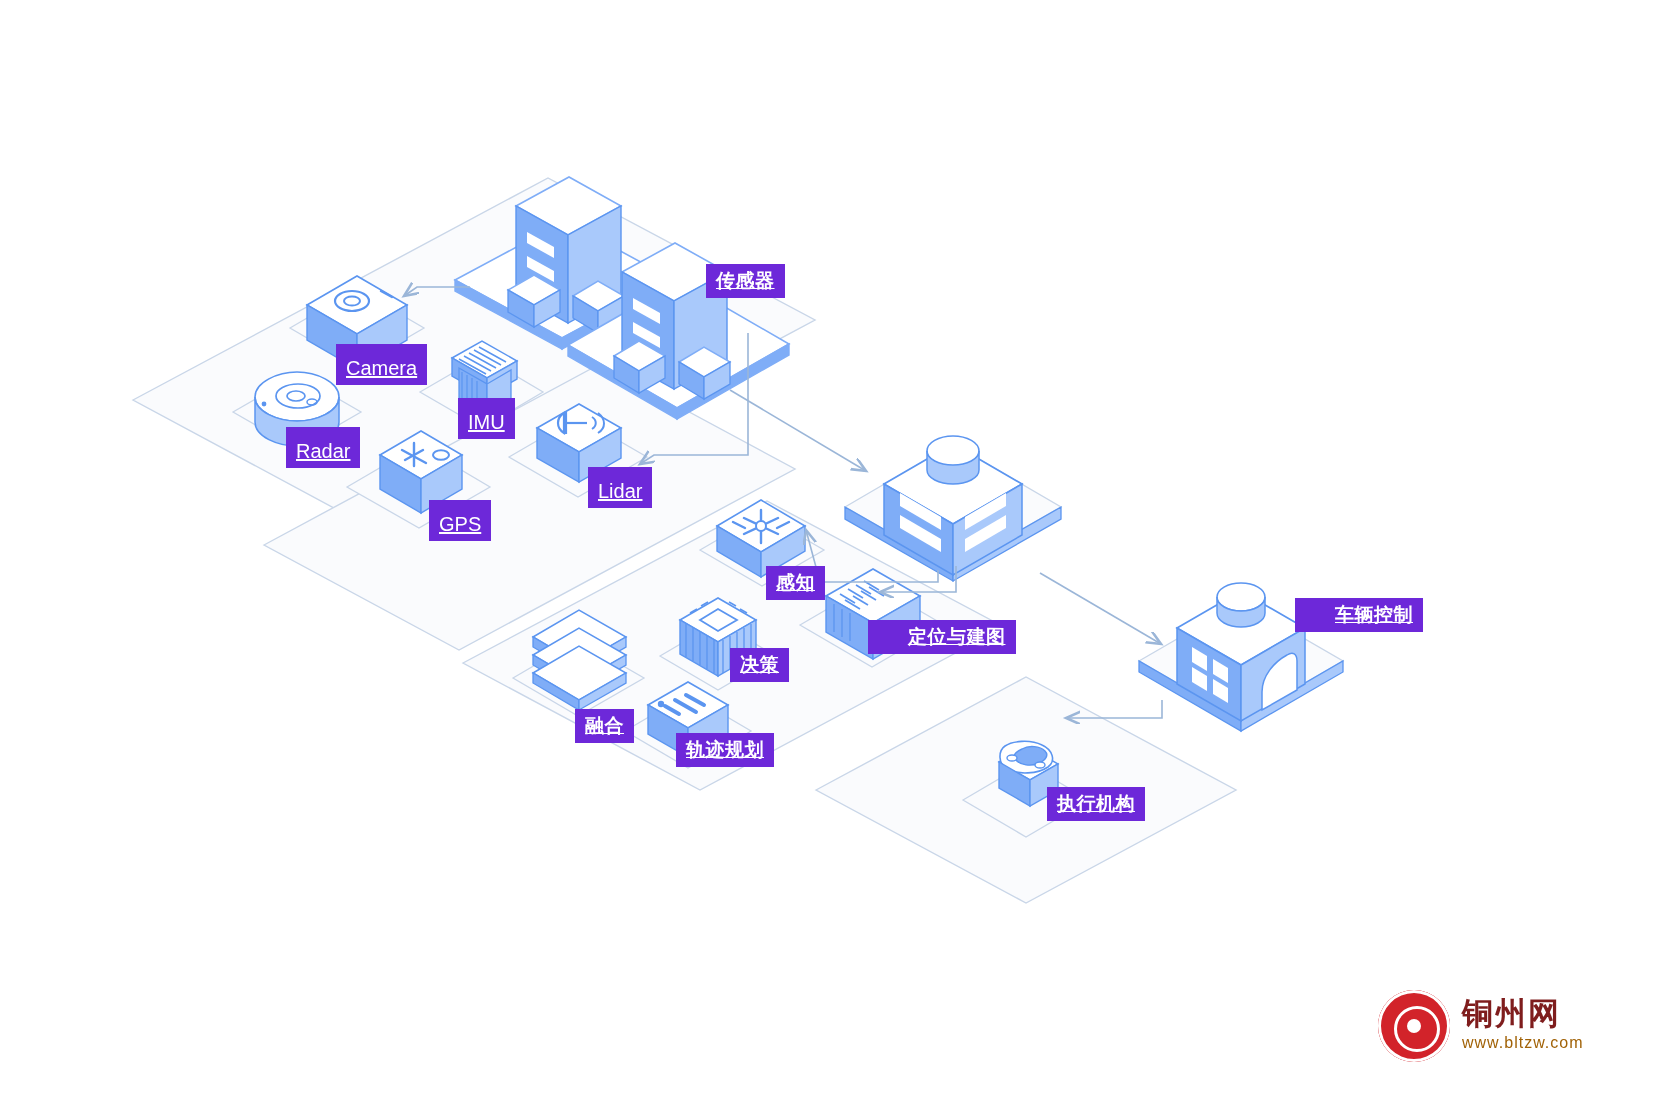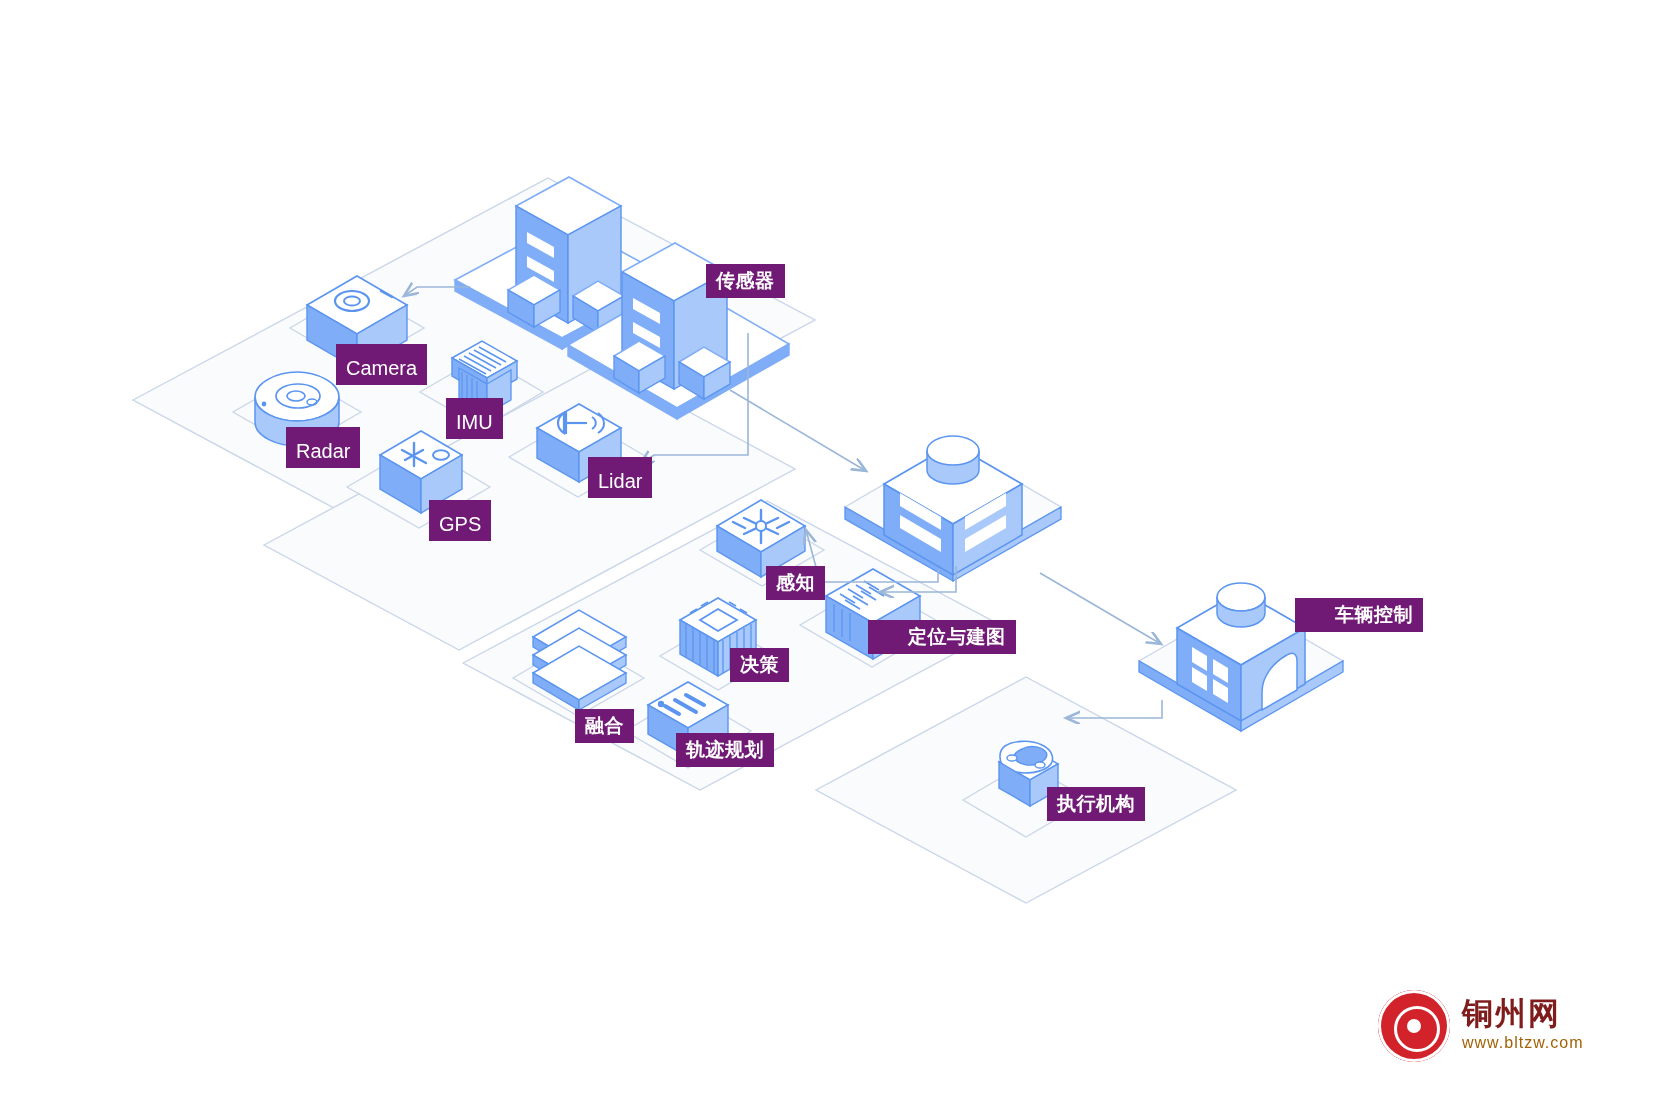"传感器" .lbl { background: #701a75 -> #6d28d9; text-decoration: none -> underline }
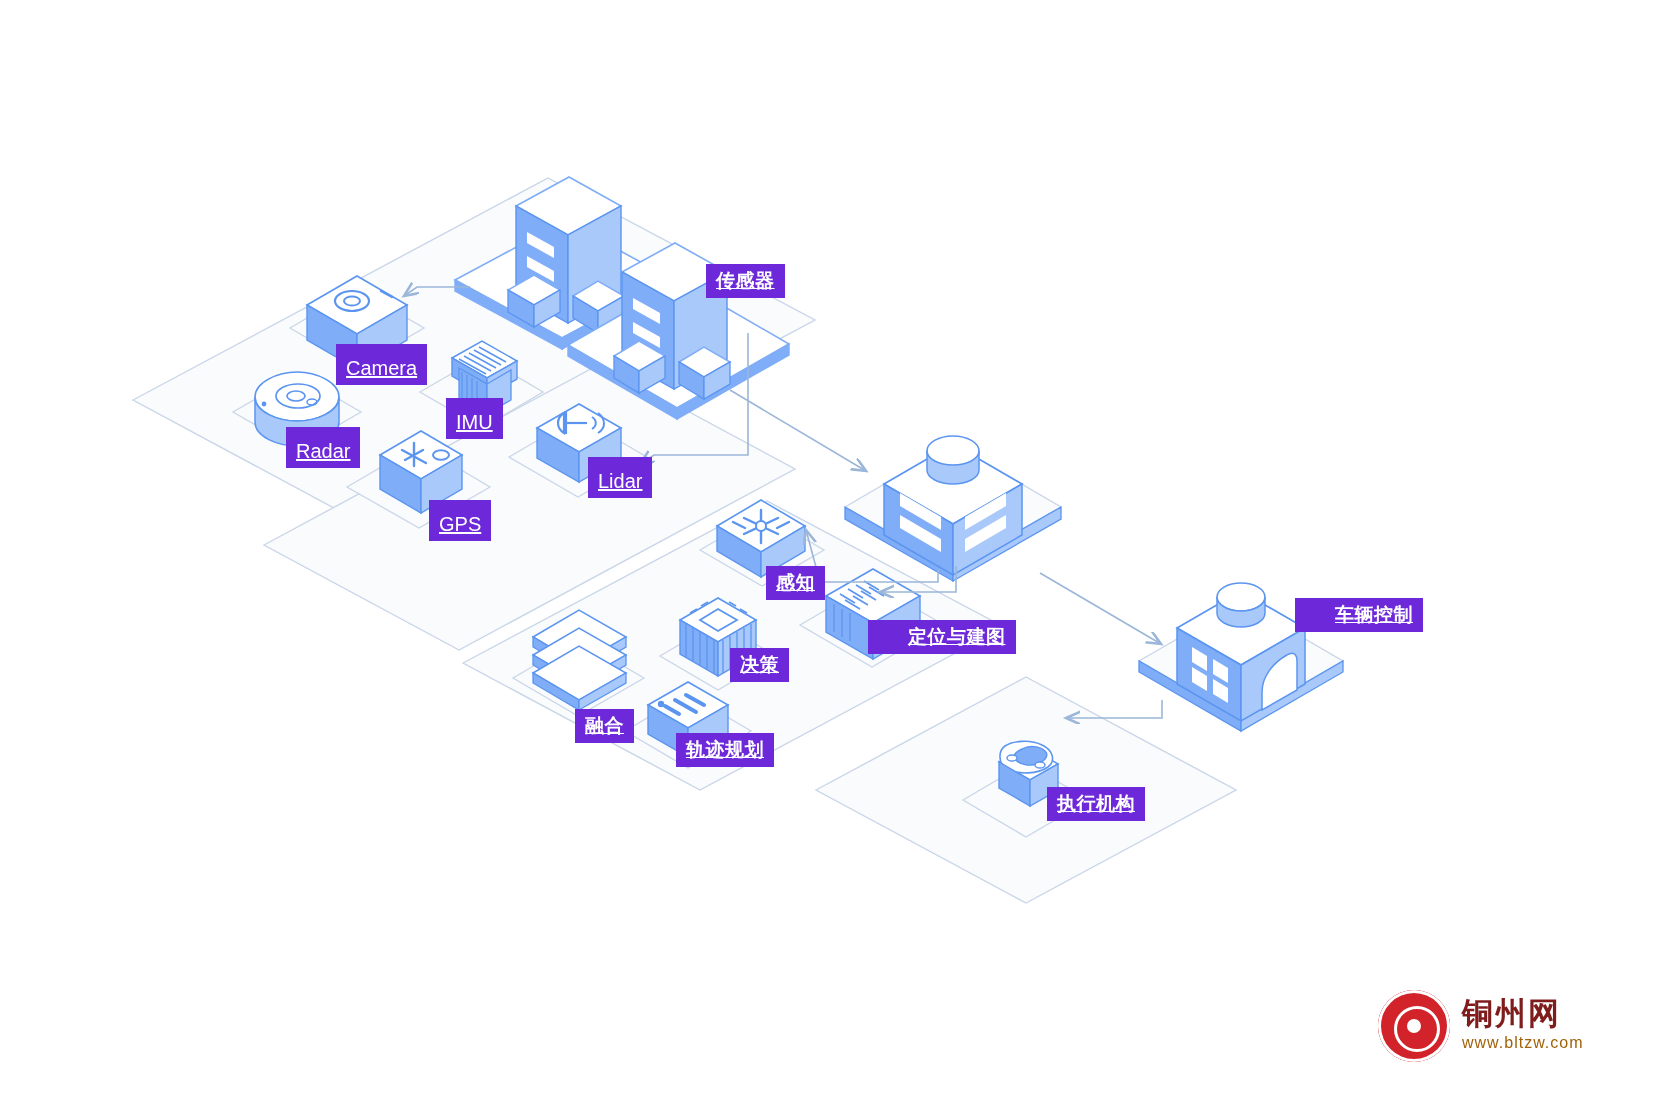"IMU" div.lbl { left: 446px -> 458px }
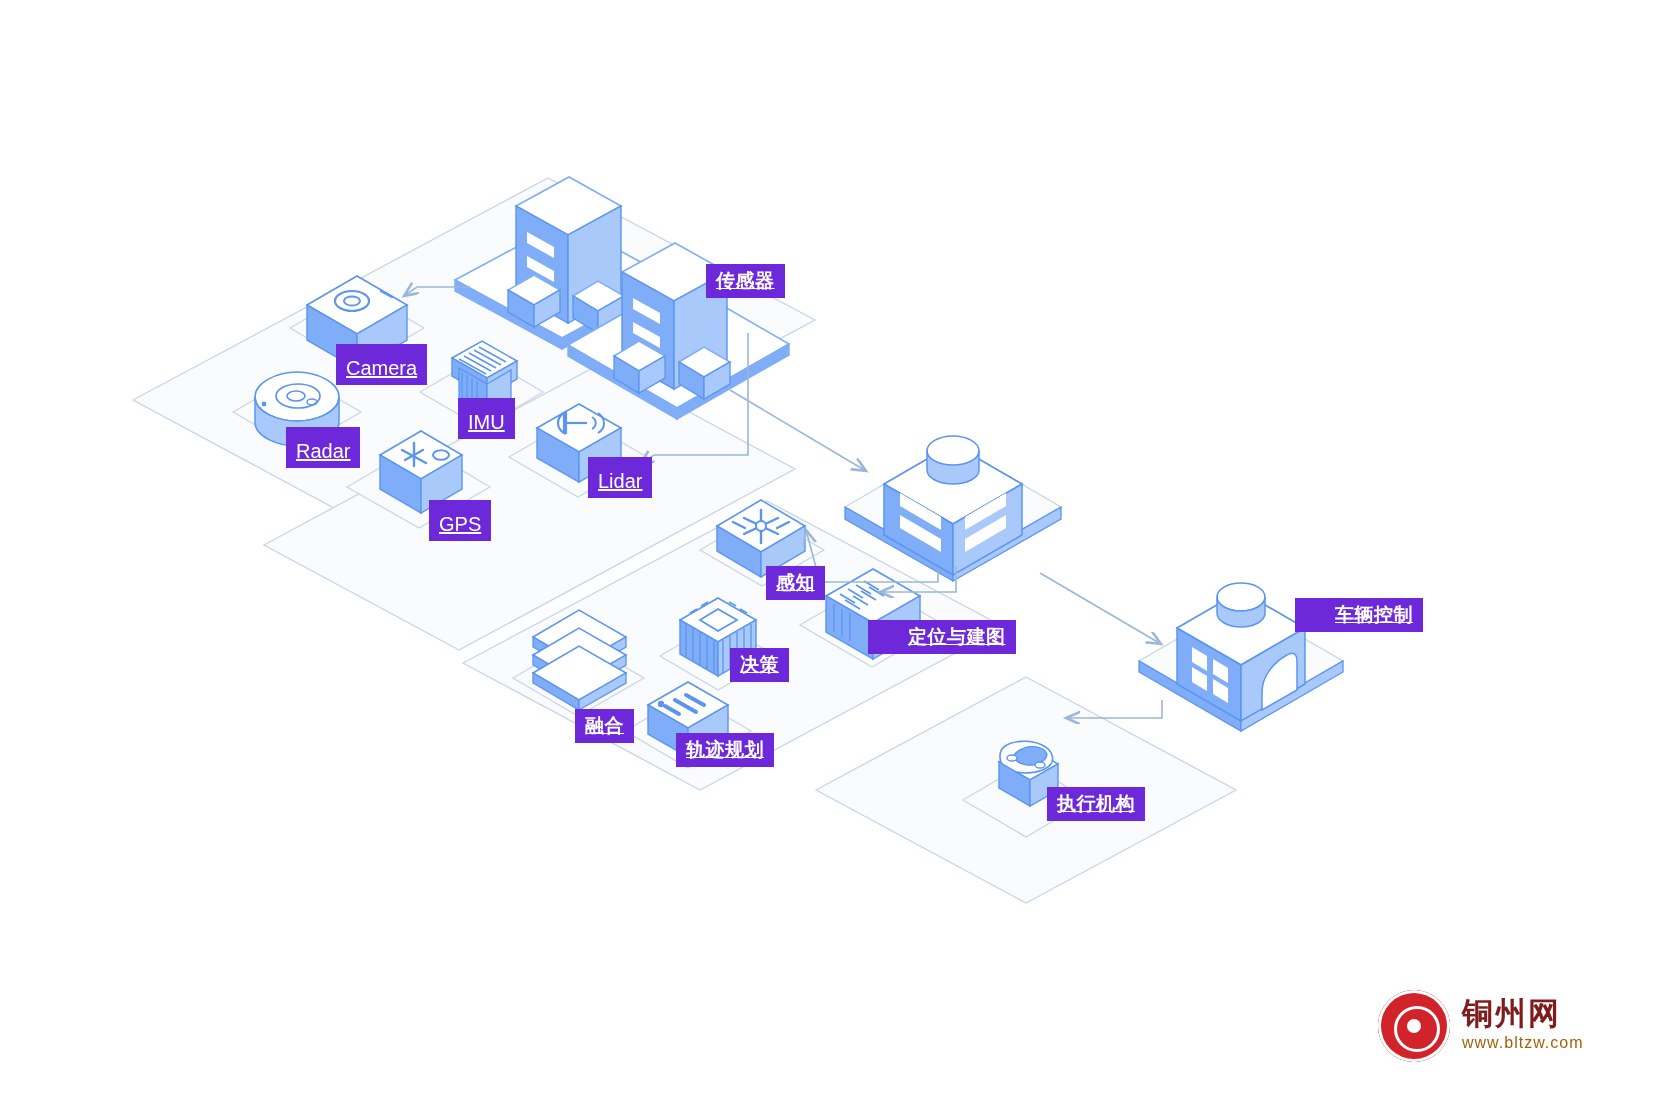"Lidar" div.lbl { top: 457px -> 467px }
